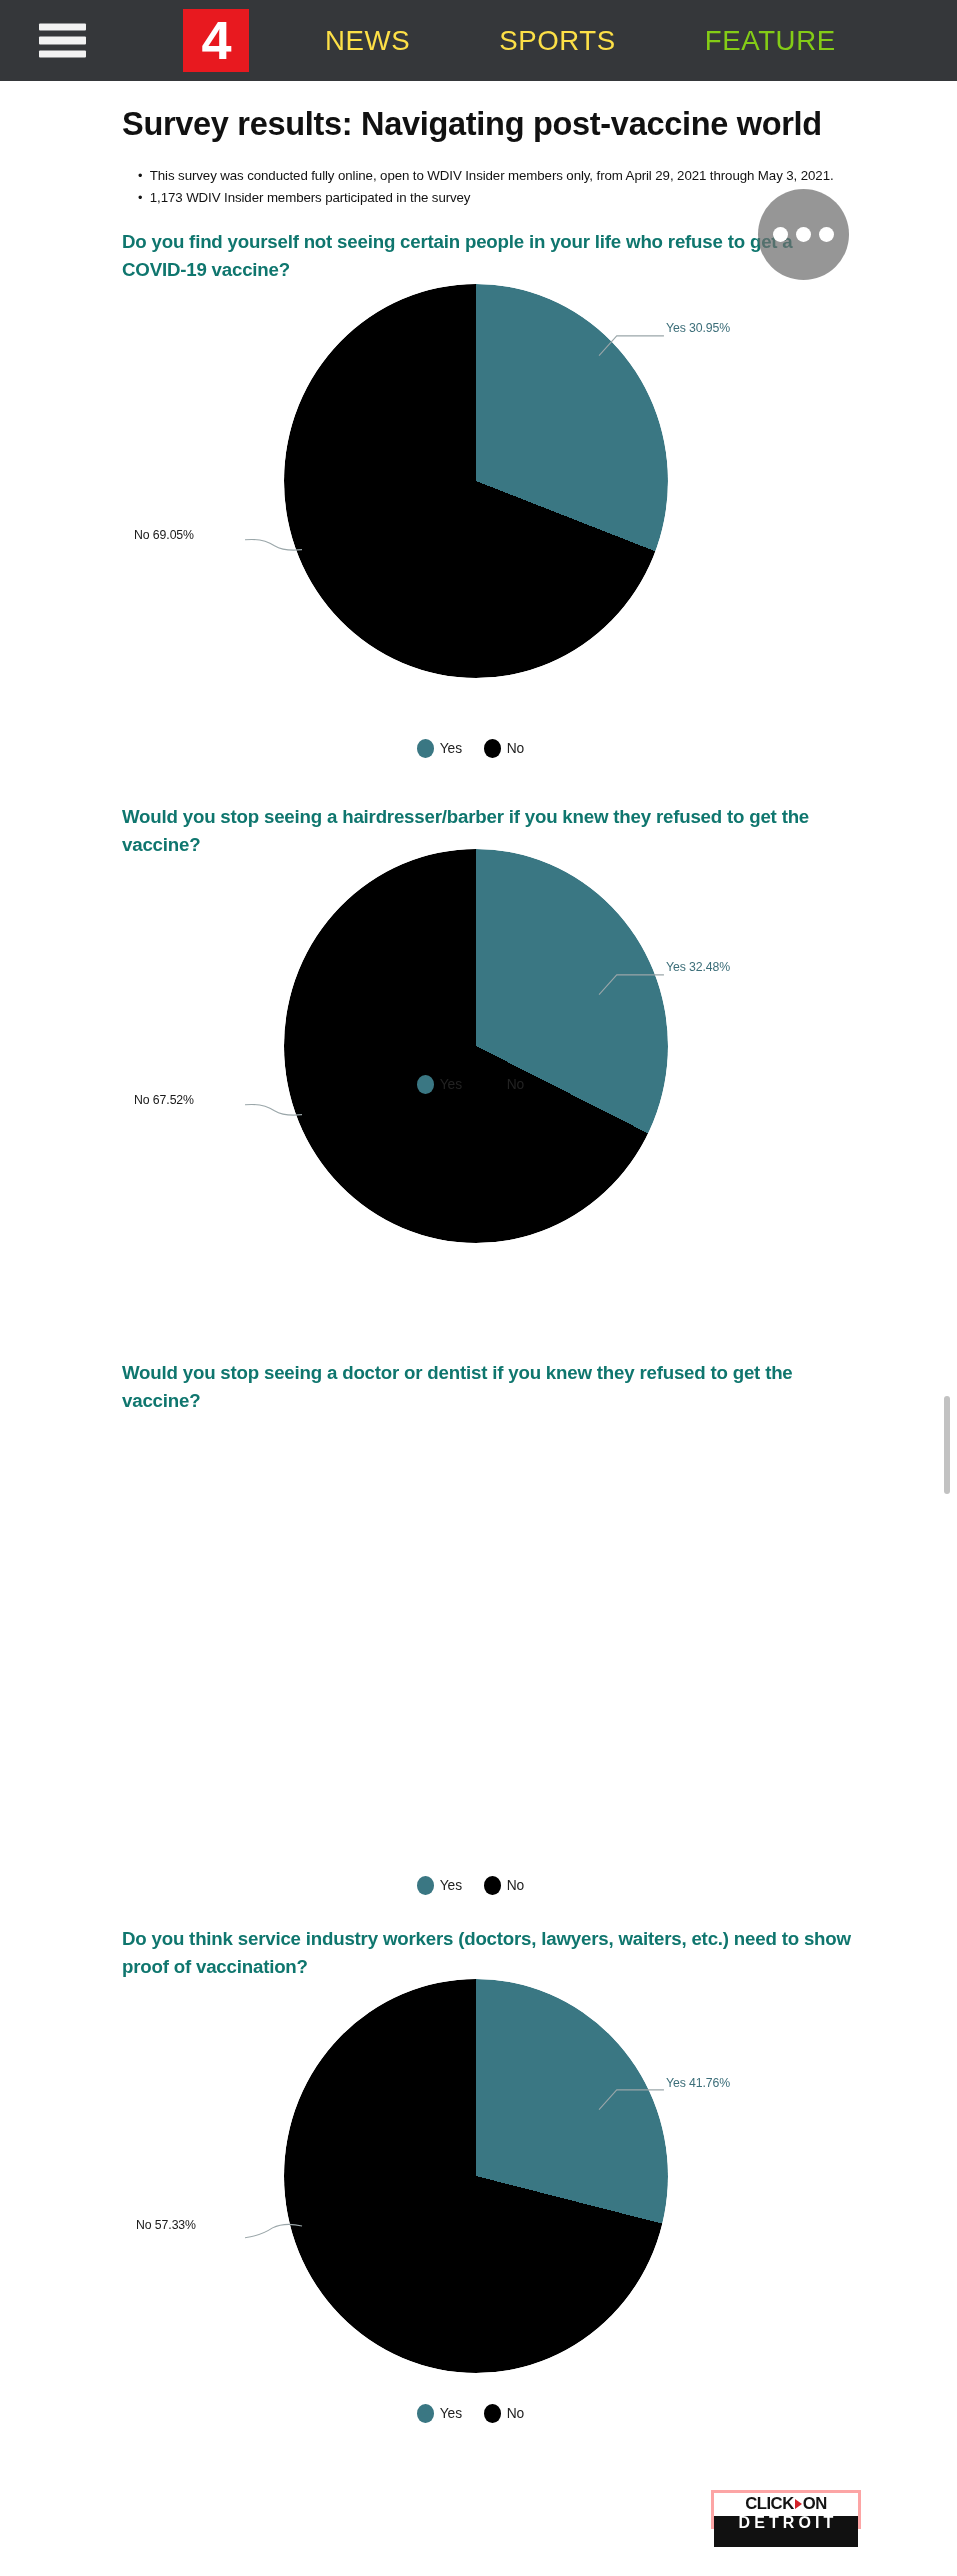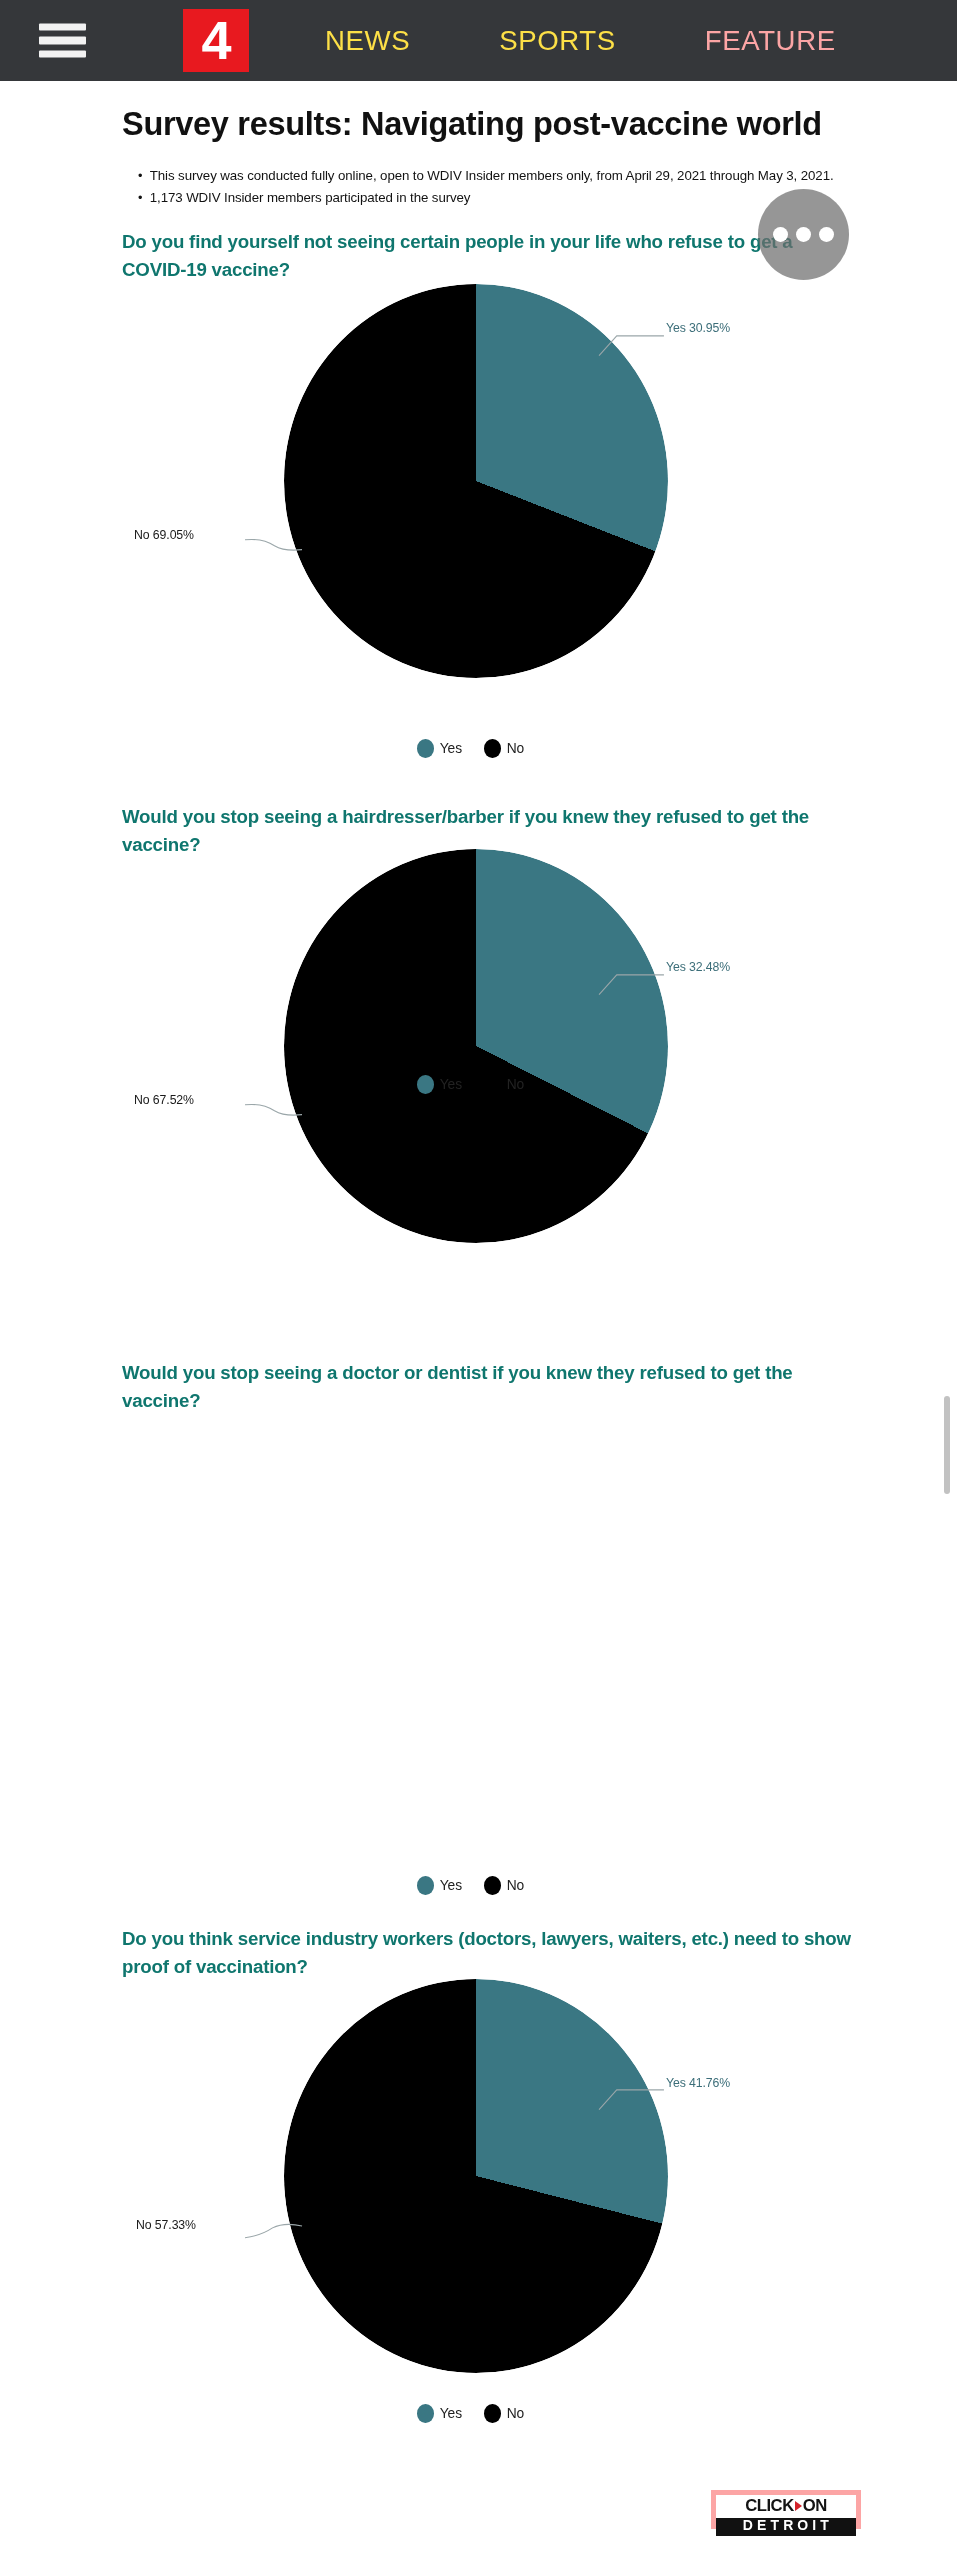"FEATURE" .nav-link.faded { color: #fca5a5 -> #84cc16 }
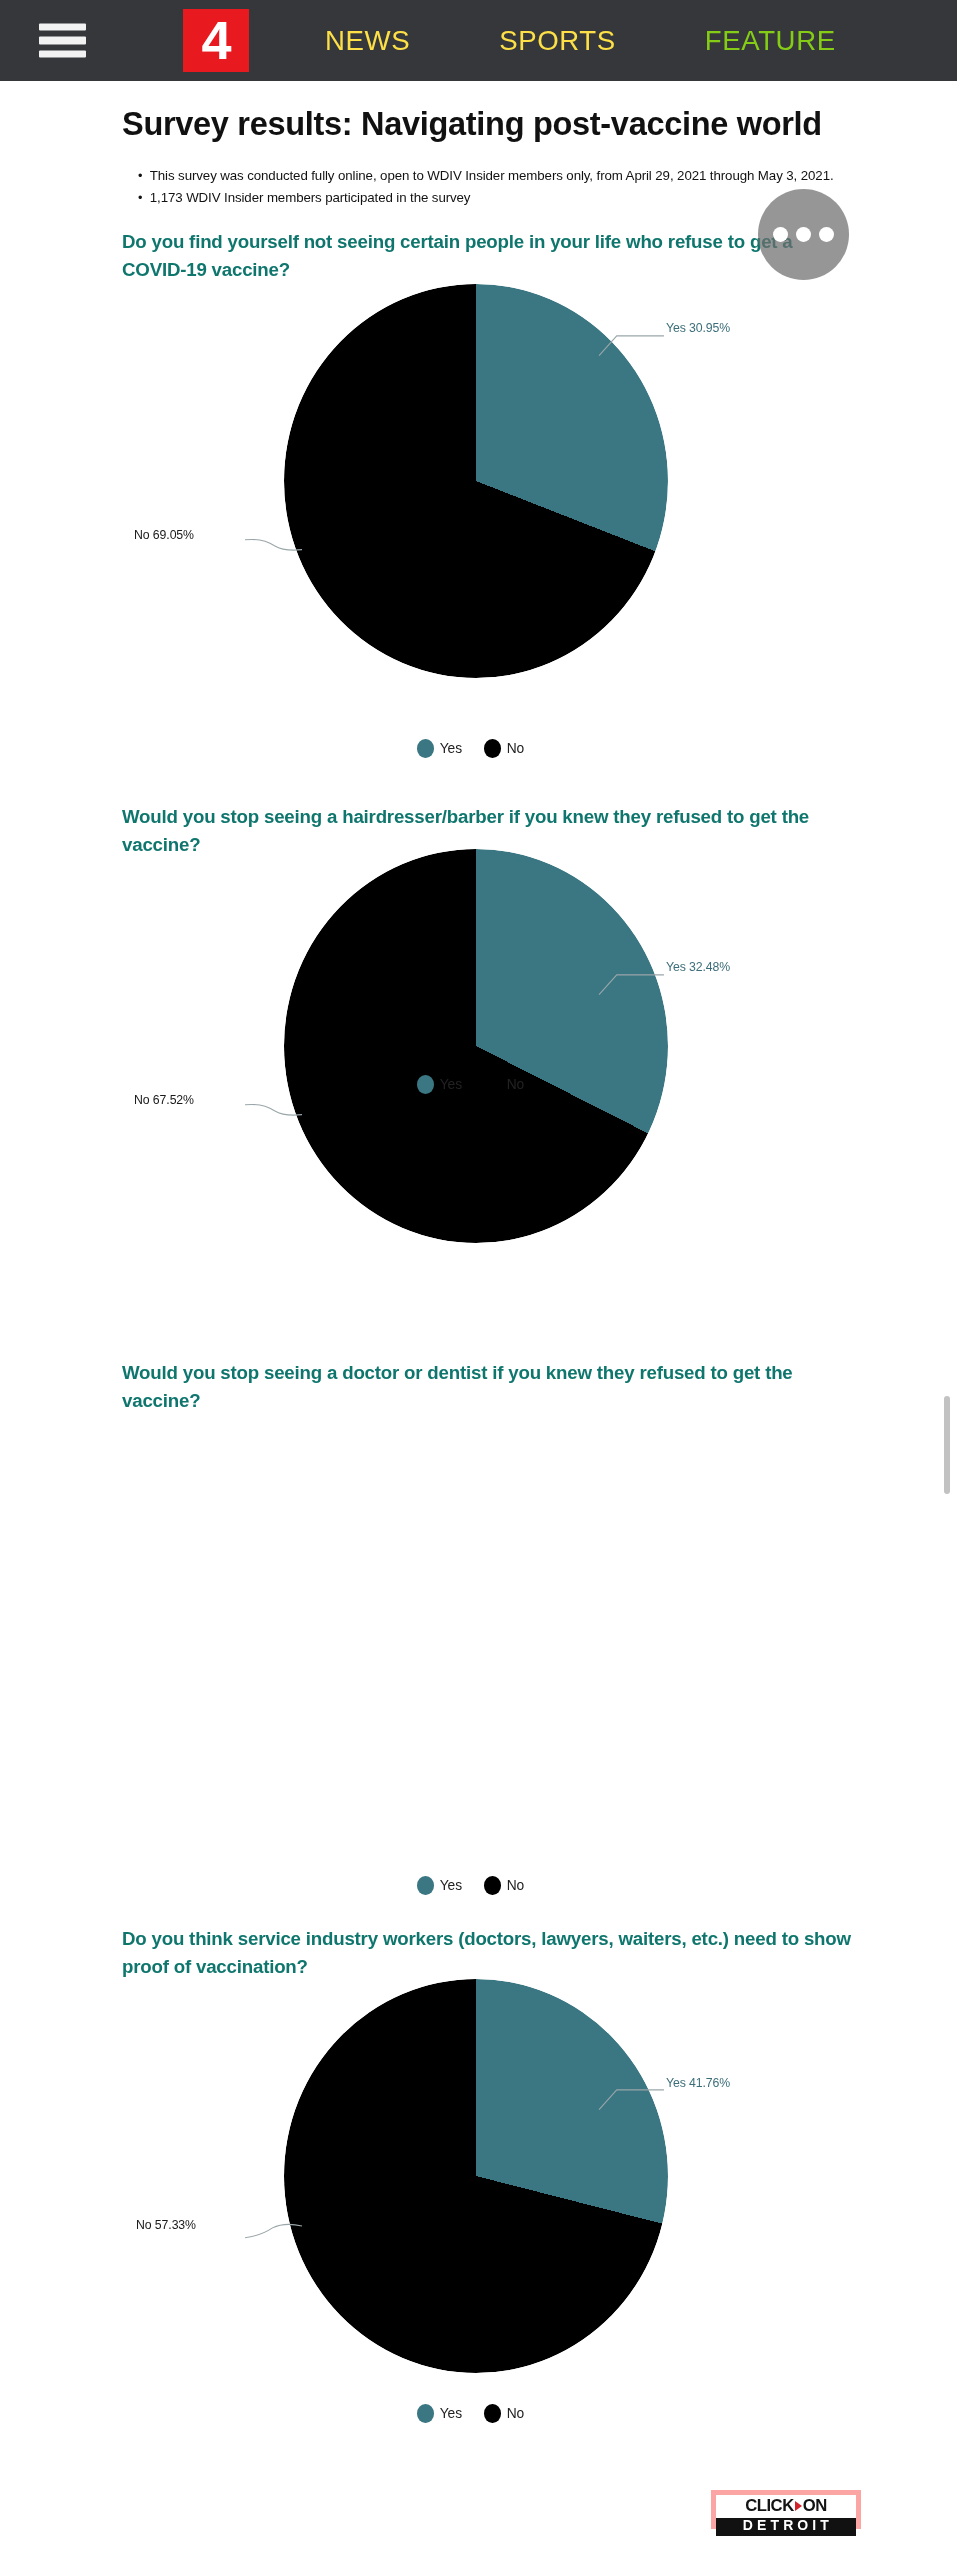"CLICK" .footer-logo { border: 5px solid #fca5a5 -> 3px solid #fca5a5 }
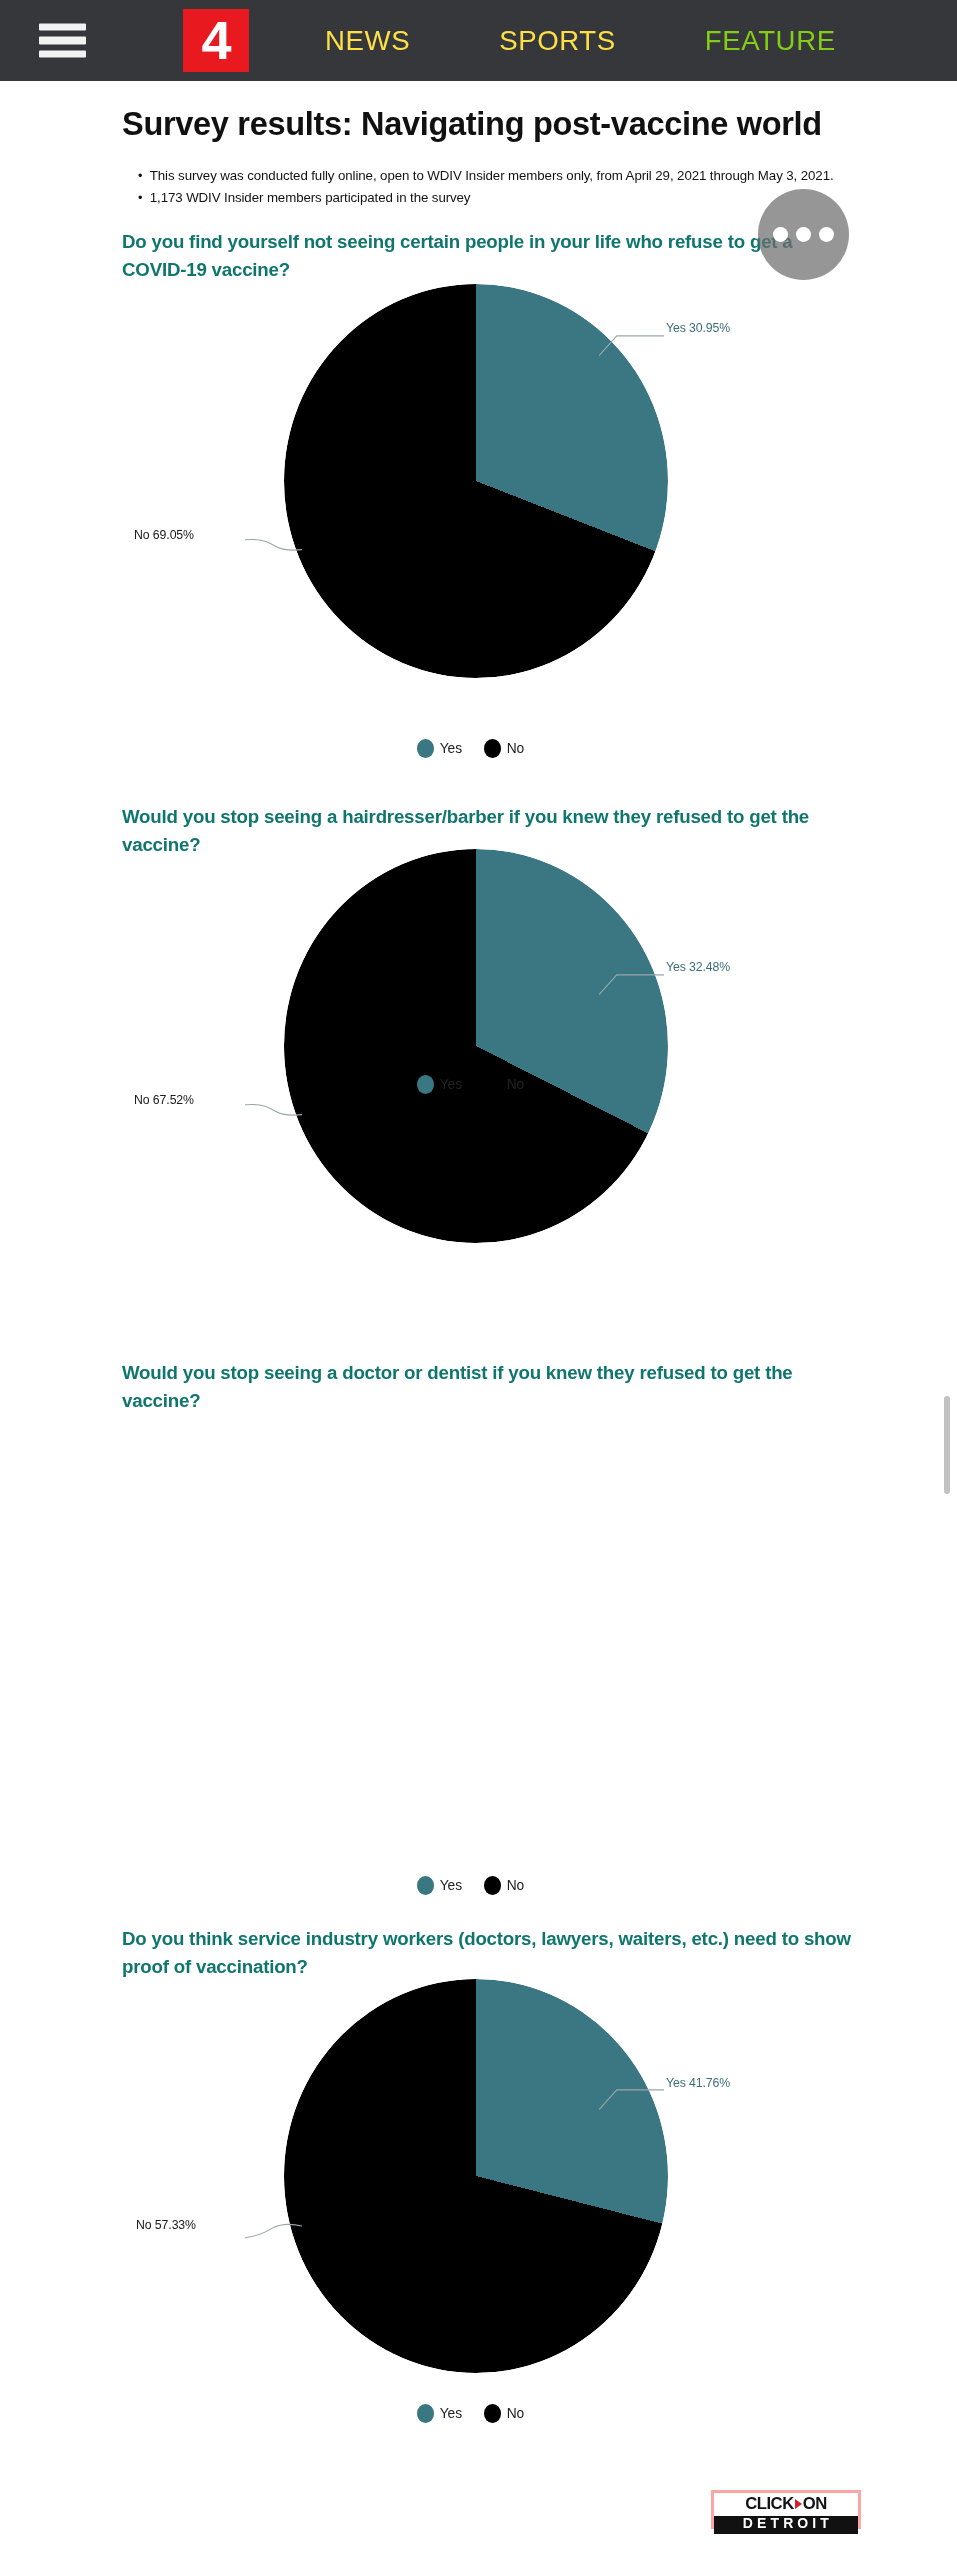"DETROIT" .fl-bot { font-size: 14px -> 16px; height: 18px -> 31px }
